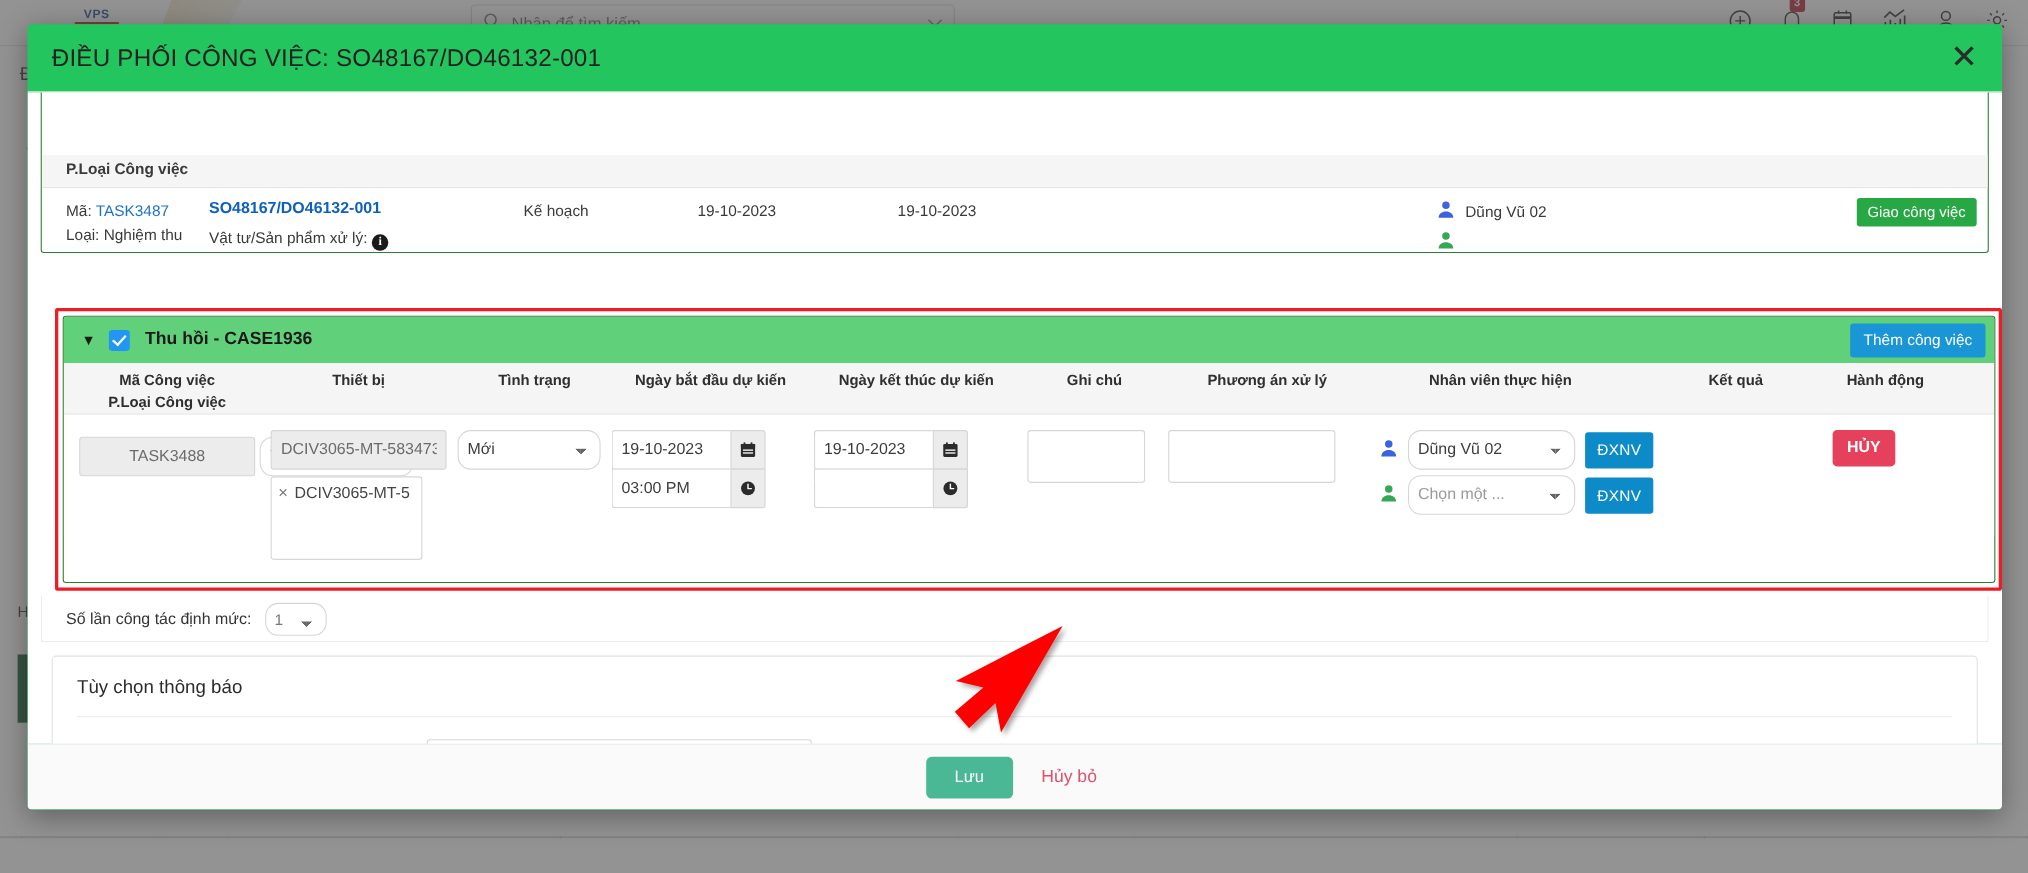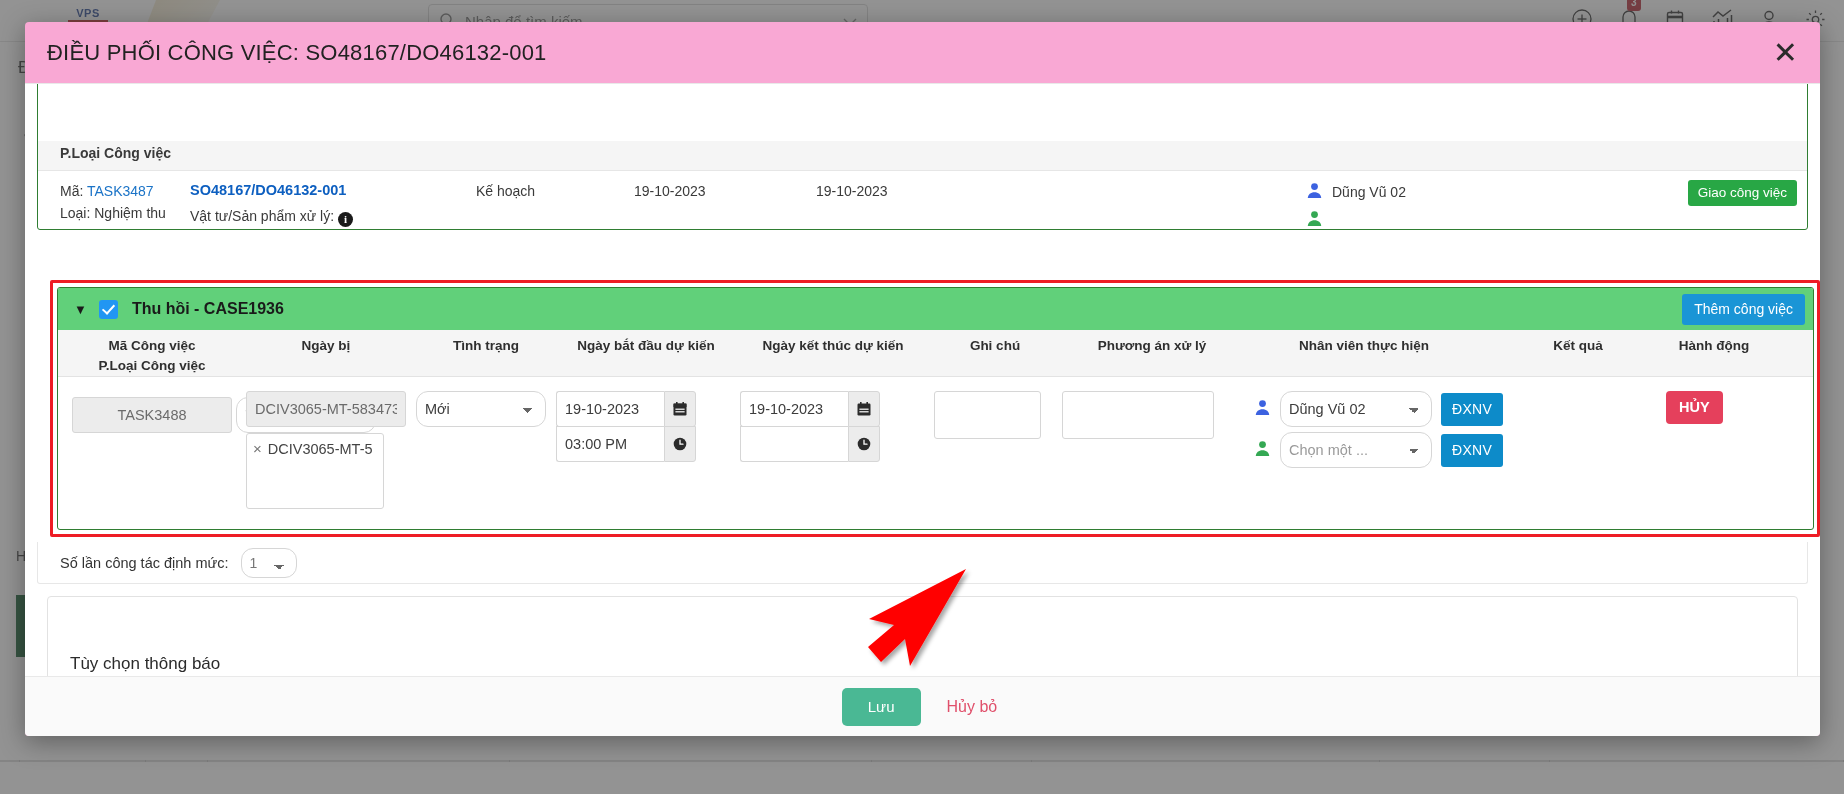"ĐIỀU PHỐI CÔNG VIỆC: SO48167/DO46132-001" #modal { background: #f9a8d4 -> #22c55e }
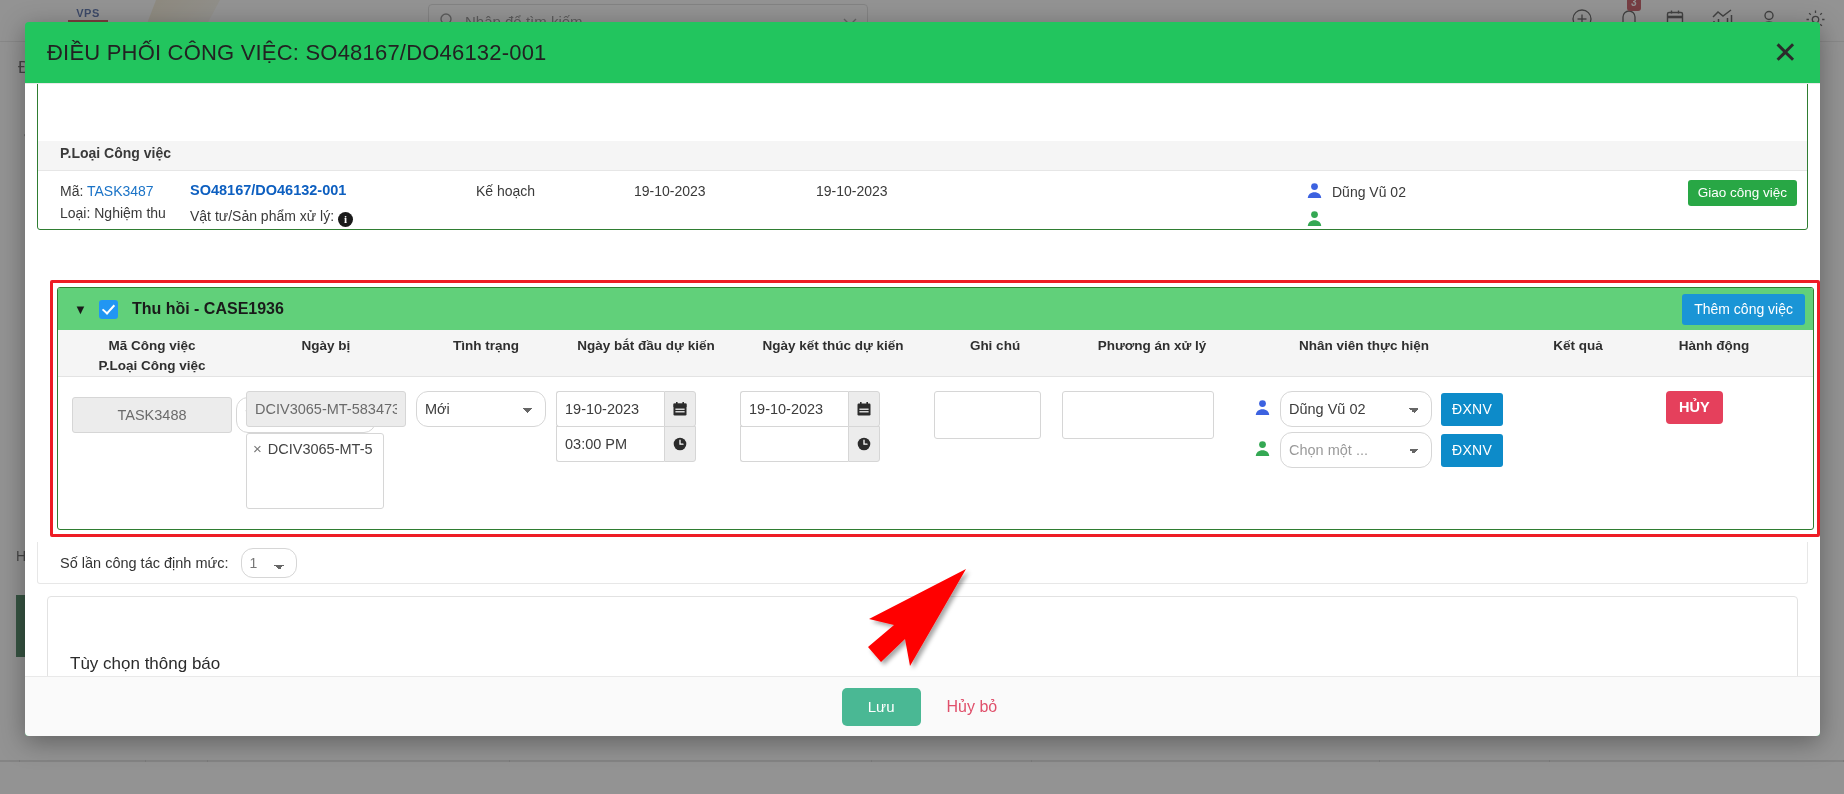"Ngày bị" div.th { text: Ngày -> Thiết }
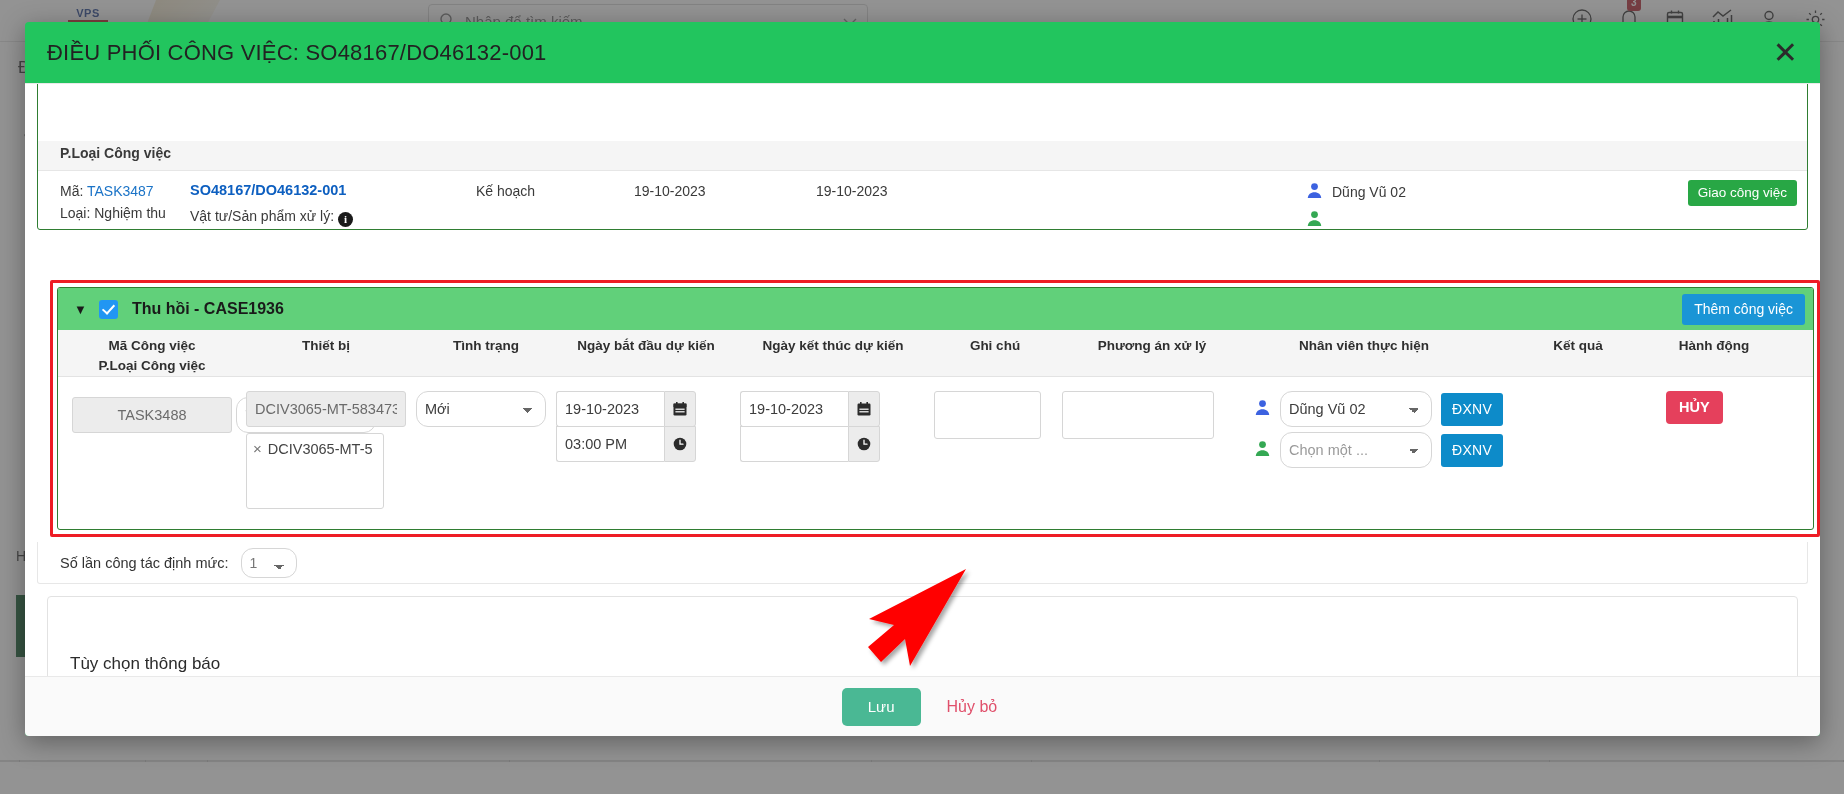"Tùy chọn thông báo" .notif-title { margin-top: 39px -> none }
